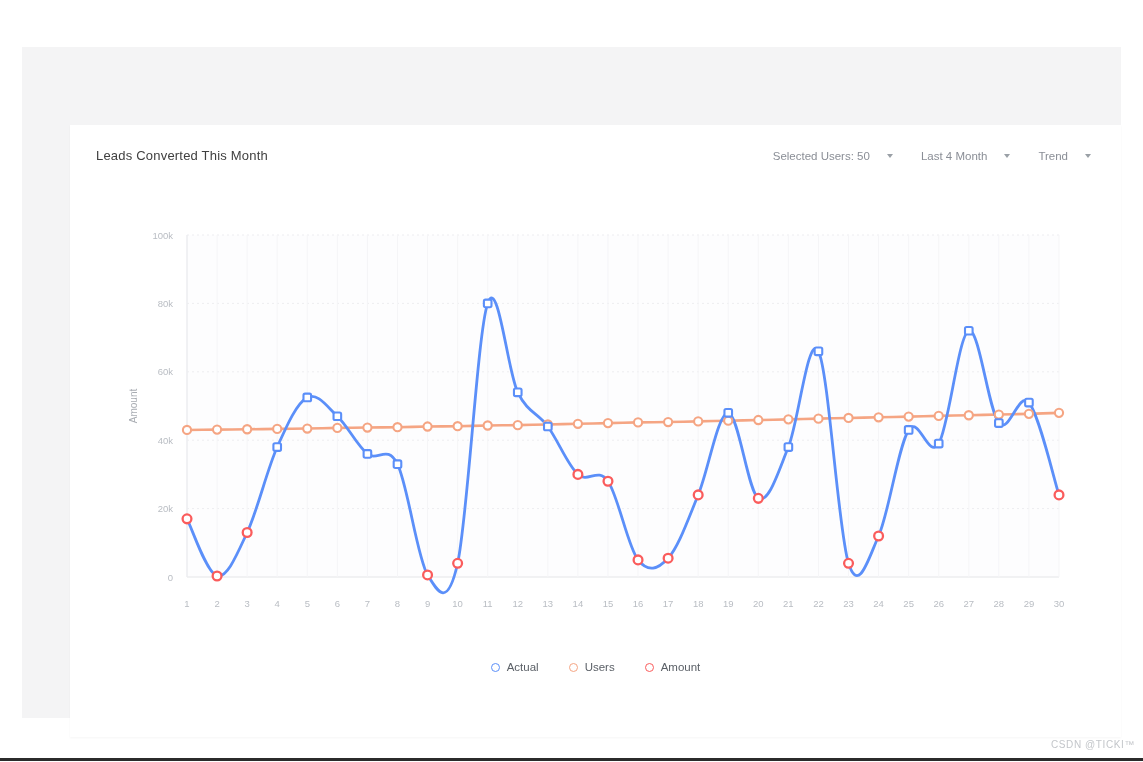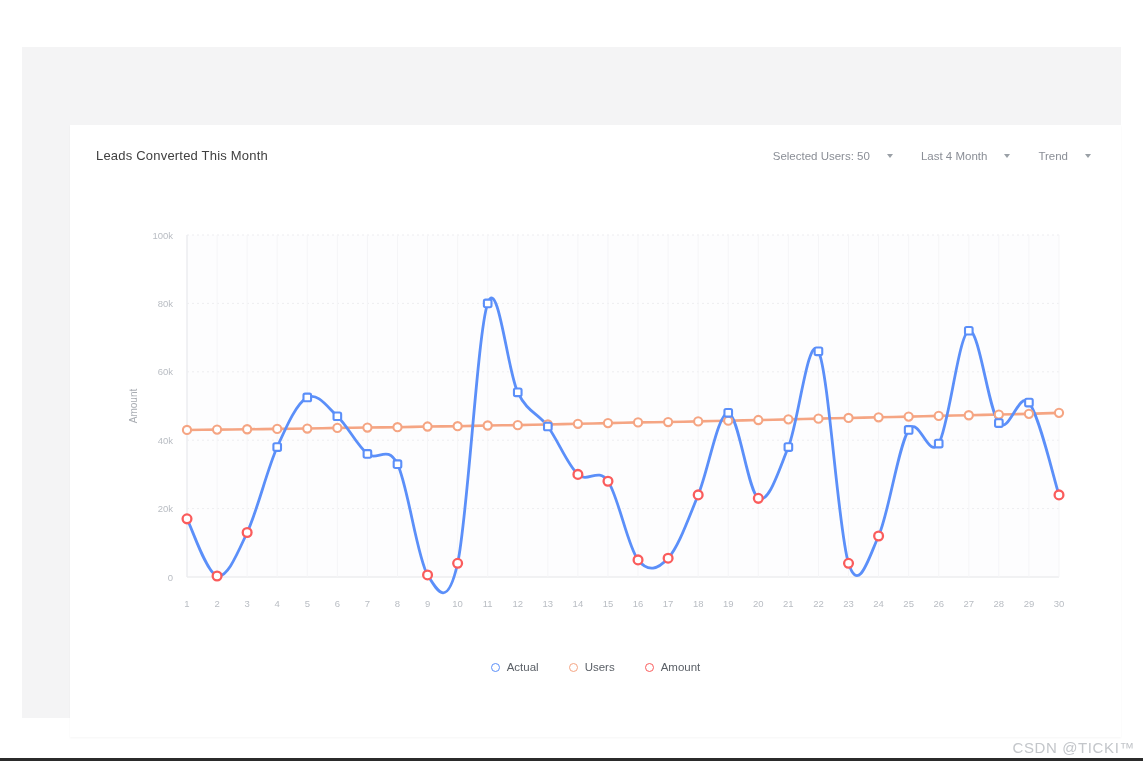"CSDN @TICKI™" #watermark { font-size: 15px -> 10px }
